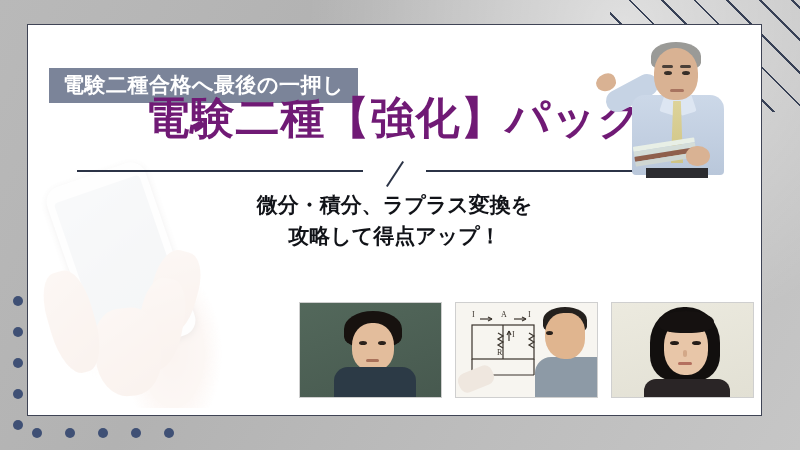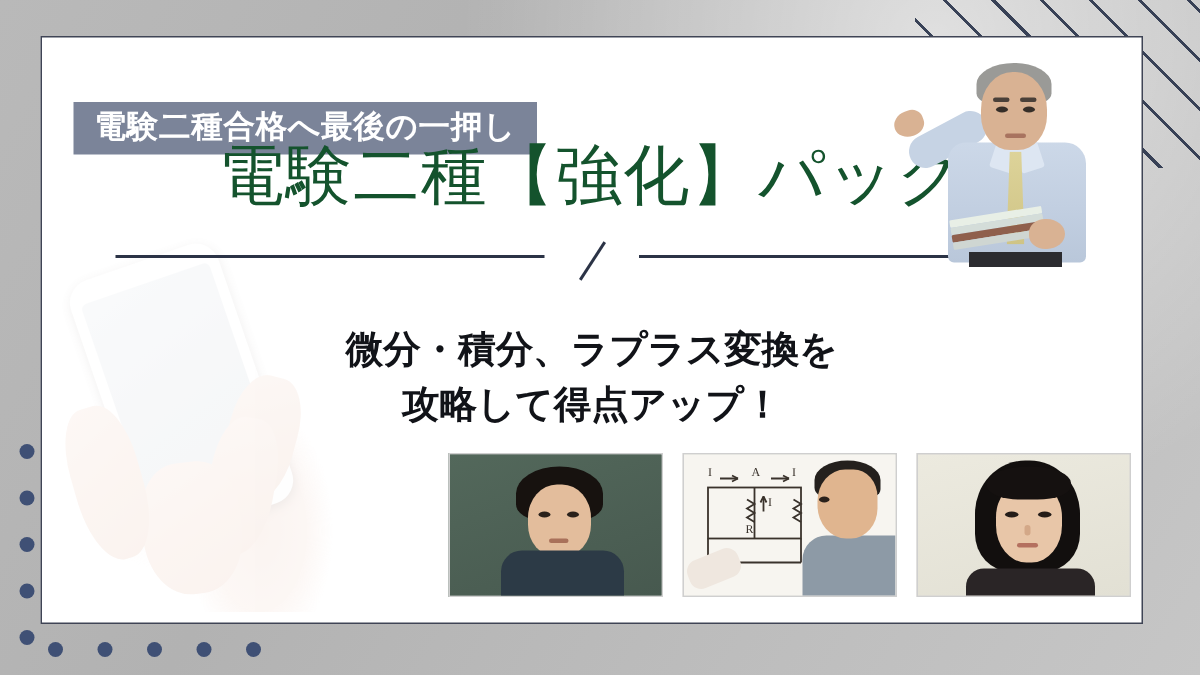"電験二種【強化】パック" .title { color: #14532d -> #701a75; font-weight: normal -> bold }
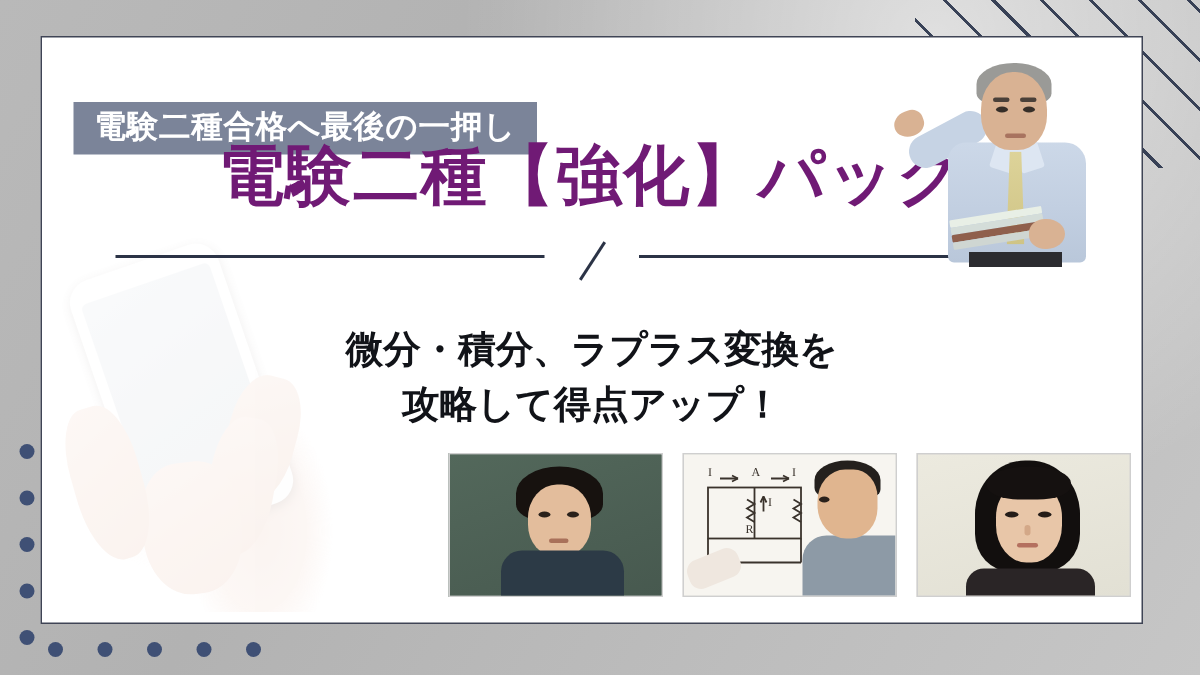"微分・積分、ラプラス変換を" .body-copy { font-size: 25px -> 21px; margin-top: 25px -> none }
